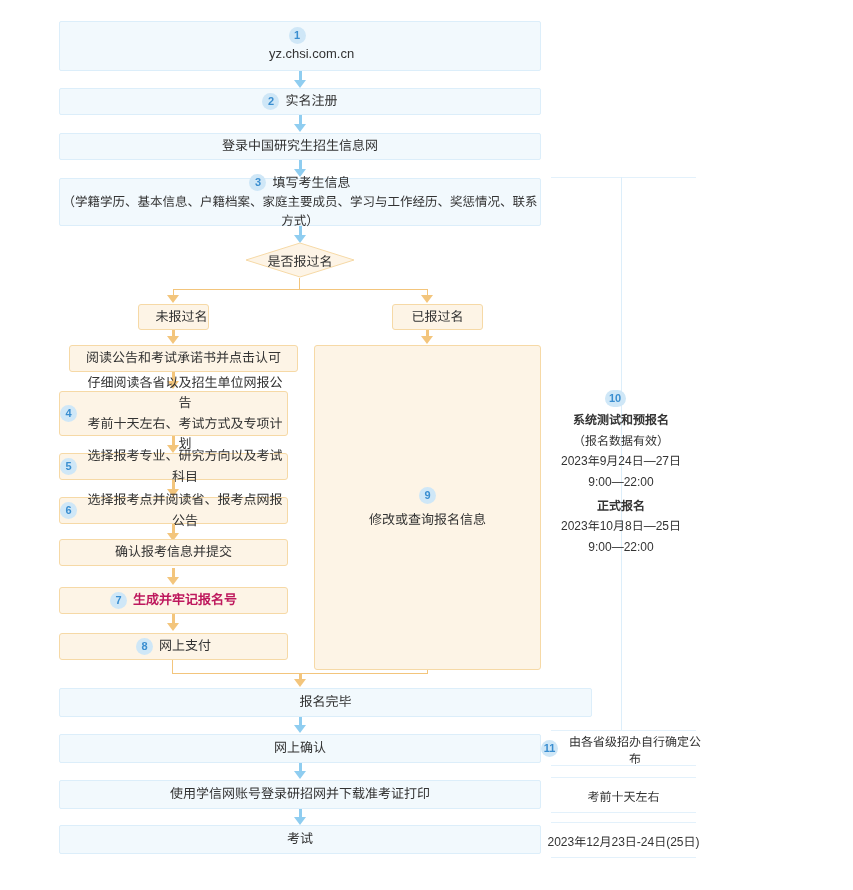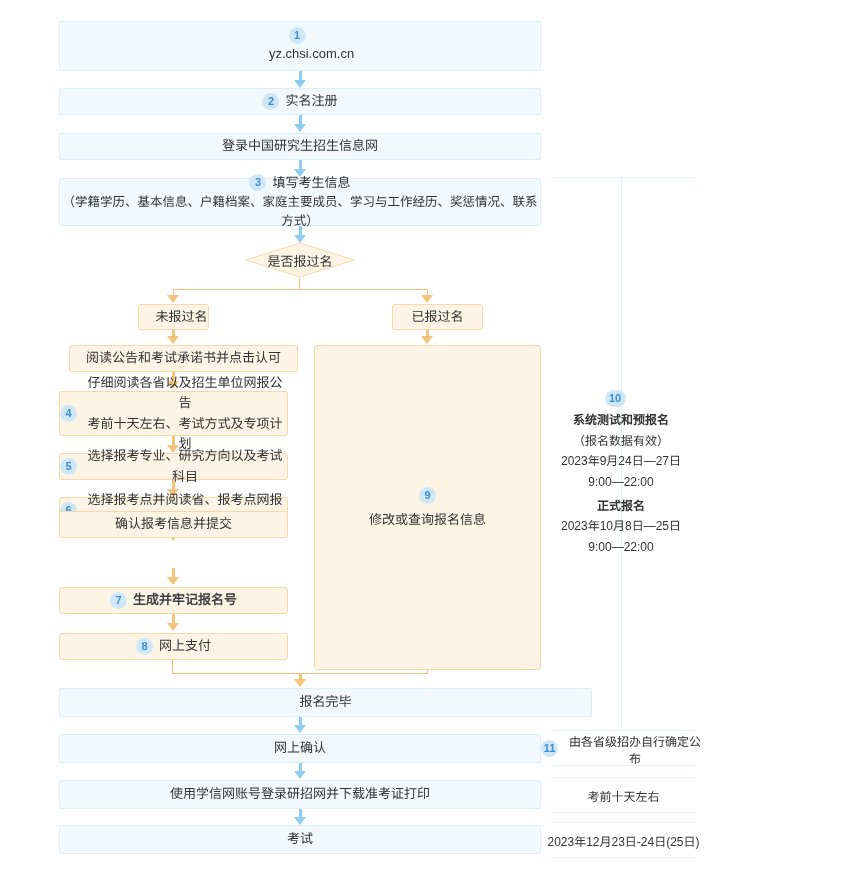"确认报考信息并提交" div.node { top: 511px -> 539px }
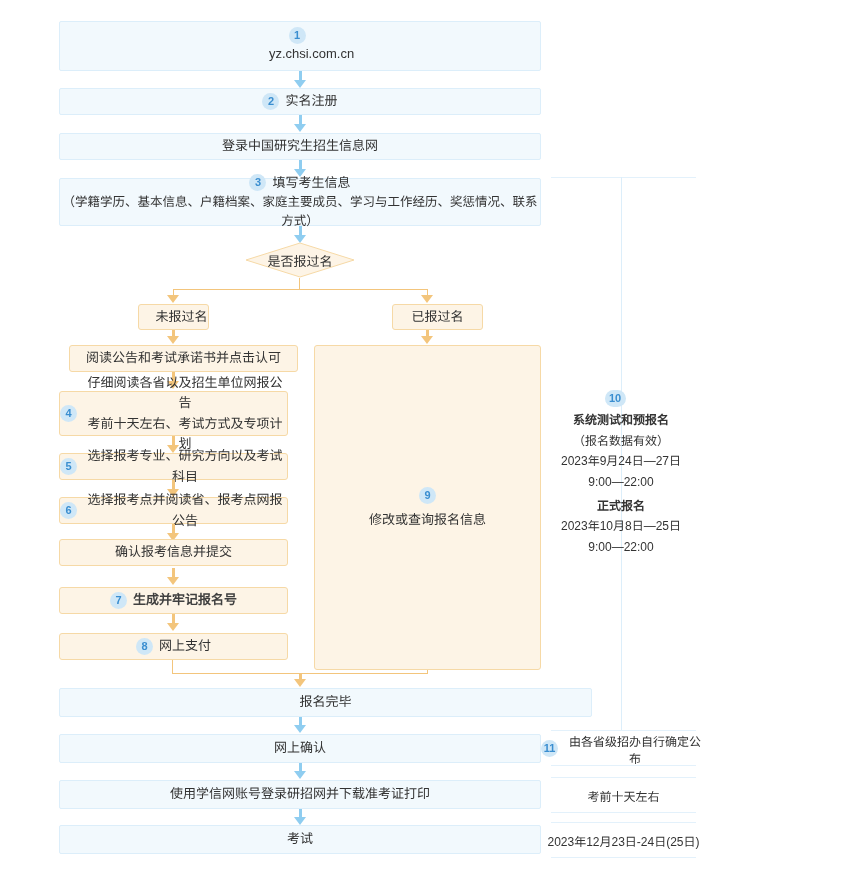"生成并牢记报名号" .txt.red { color: #404040 -> #be185d }
